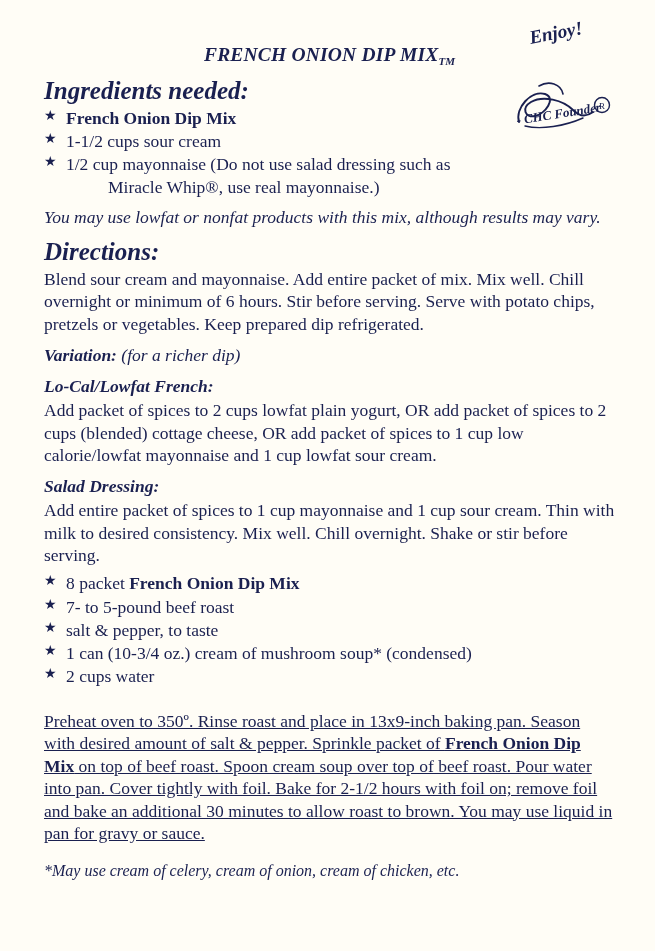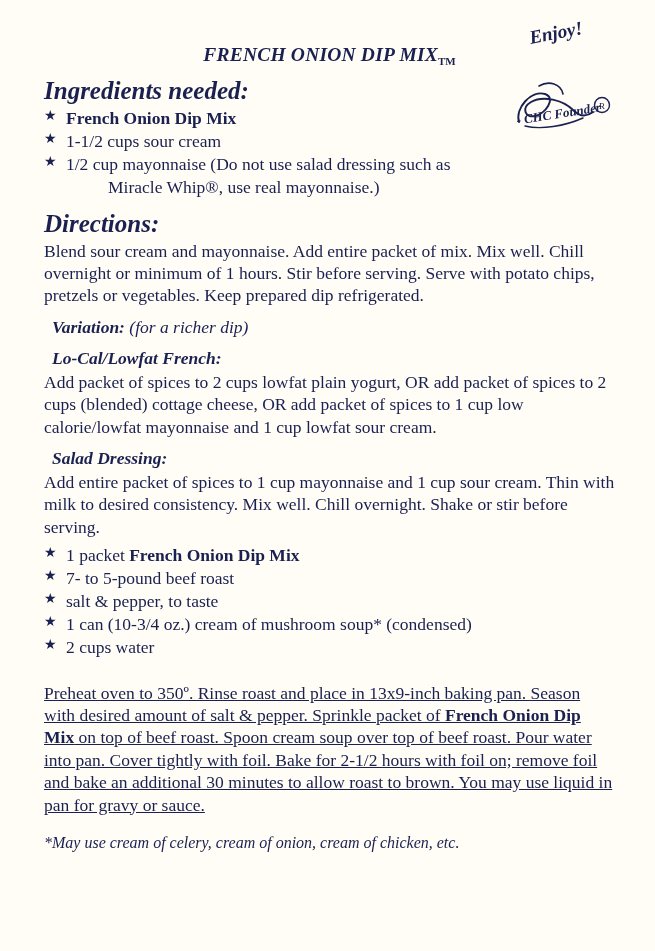"TM" .tm { font-style: none -> italic }
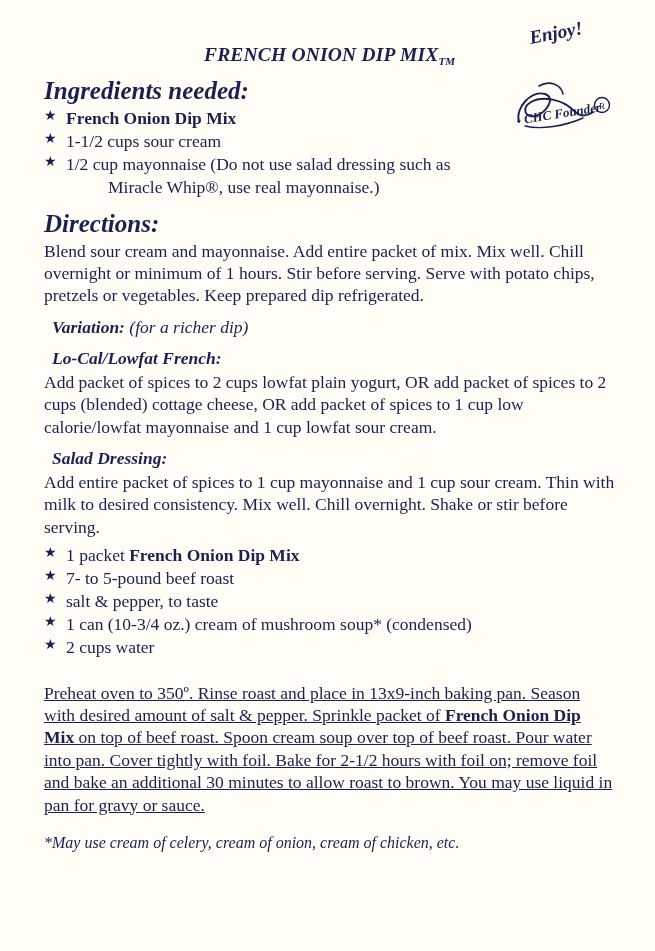"You may use lowfat or" p.italic { html: none -> <p>You may use lowfat or nonfat products with this mix, although results may vary.</p> }
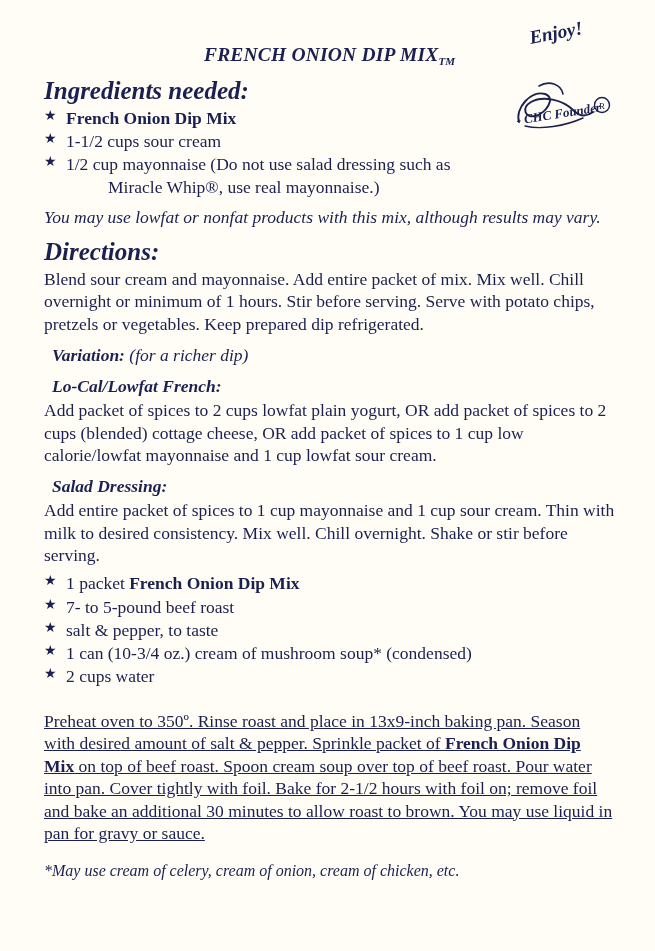"Blend sour cream and mayonnaise." p.body { text: 1 -> 6 }
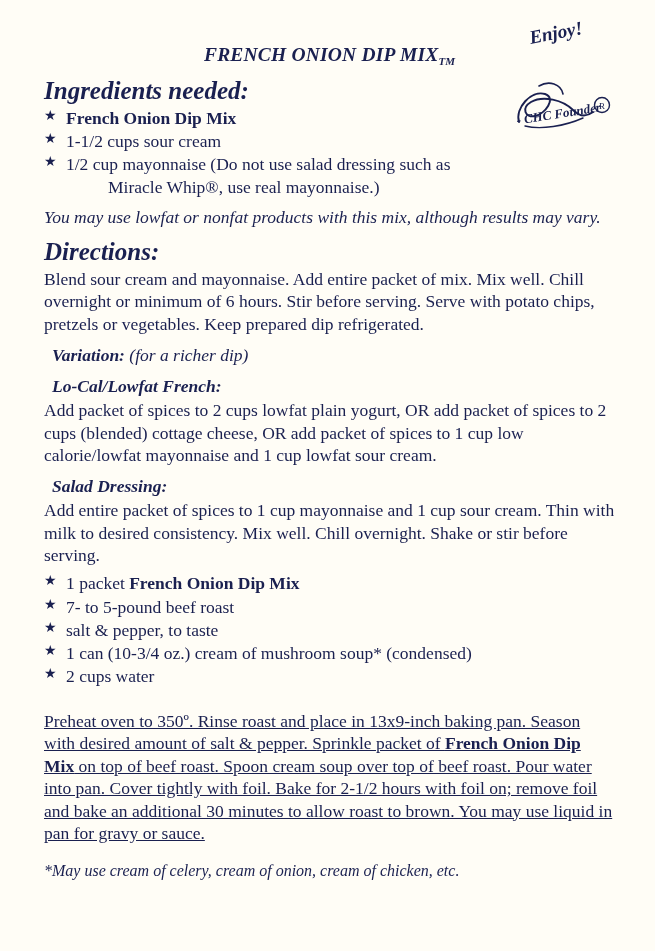"Variation: (for a richer dip)" .section-head.small { margin-left: 8px -> none }
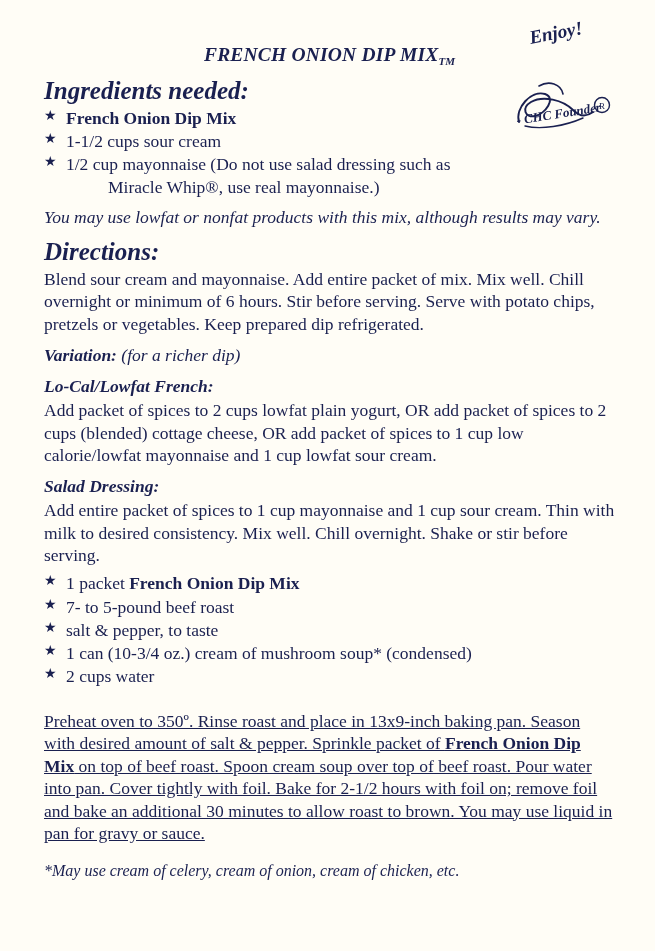"1 packet" span { text: 1 -> 8 }
